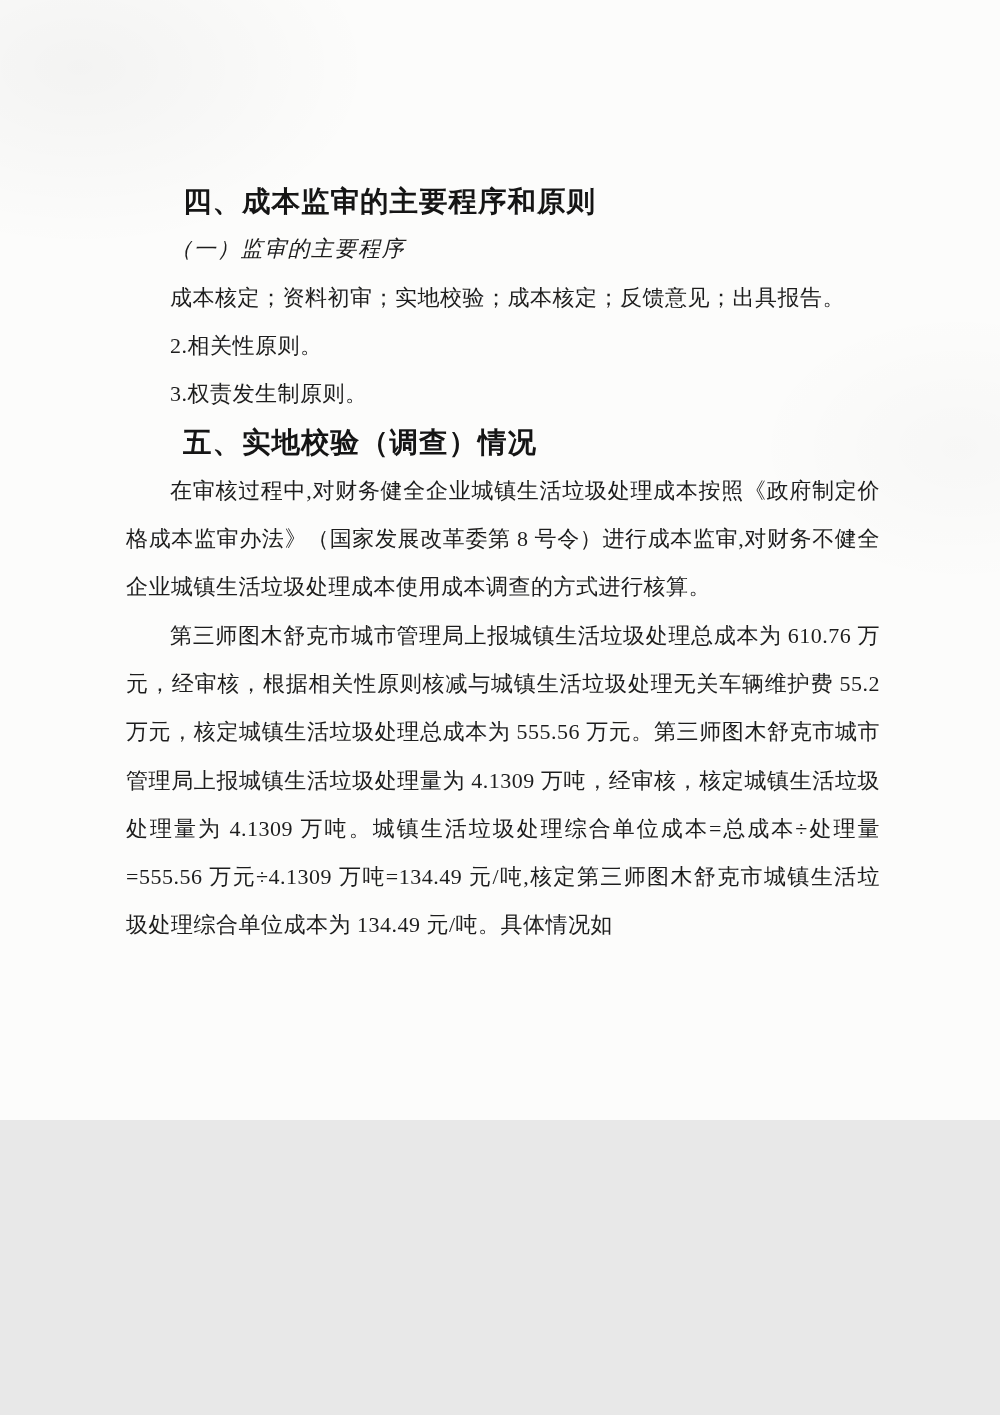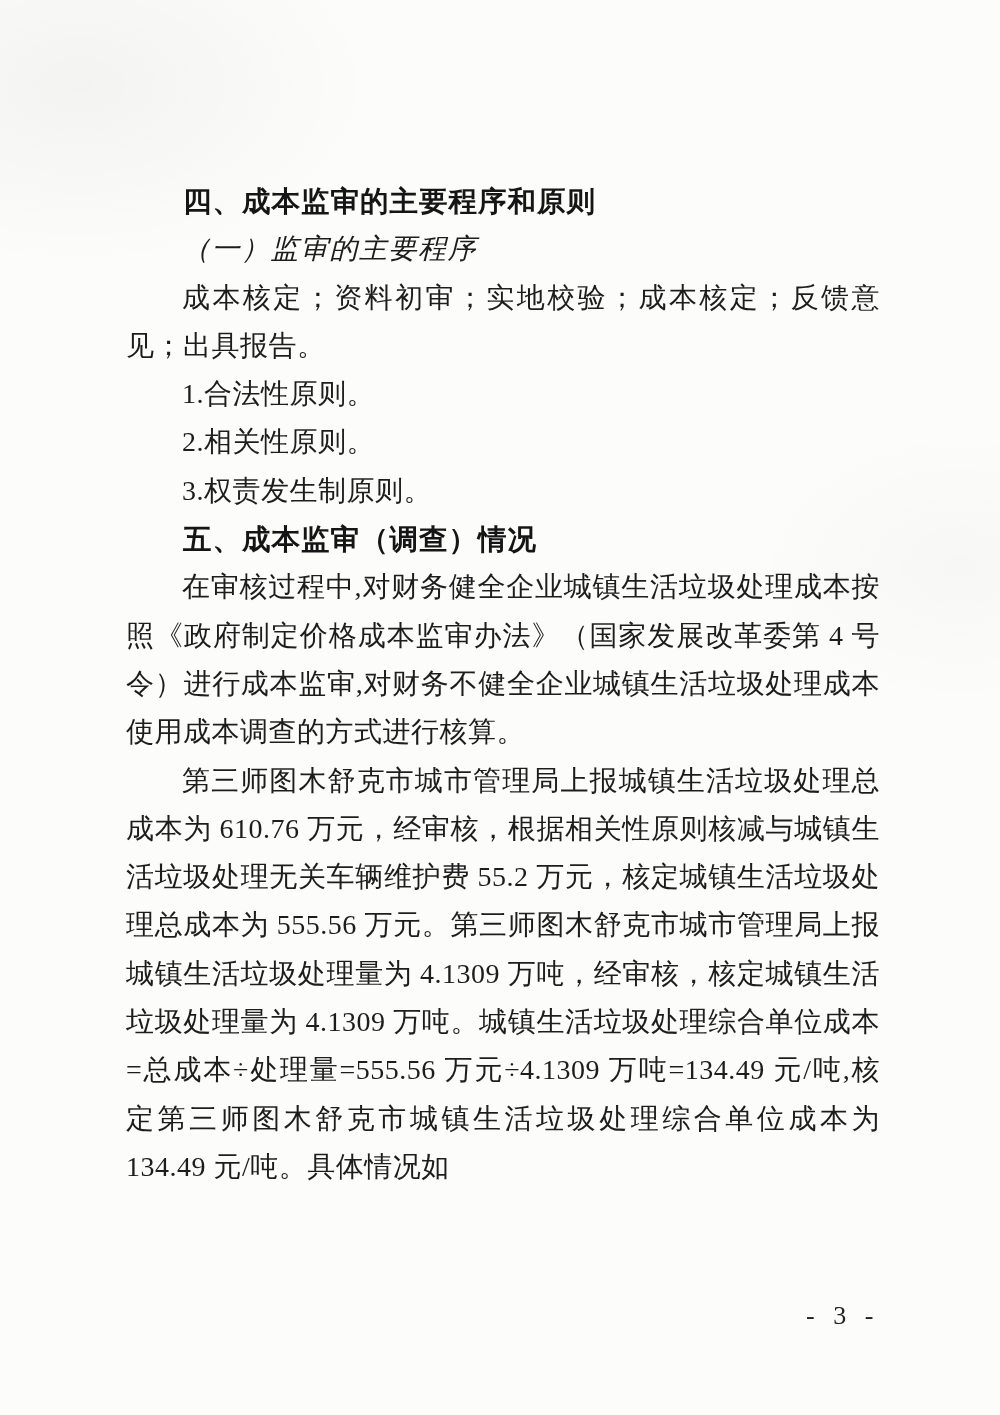"四、成本监审的主要程序和原则" .page { height: 1415px -> 1120px }
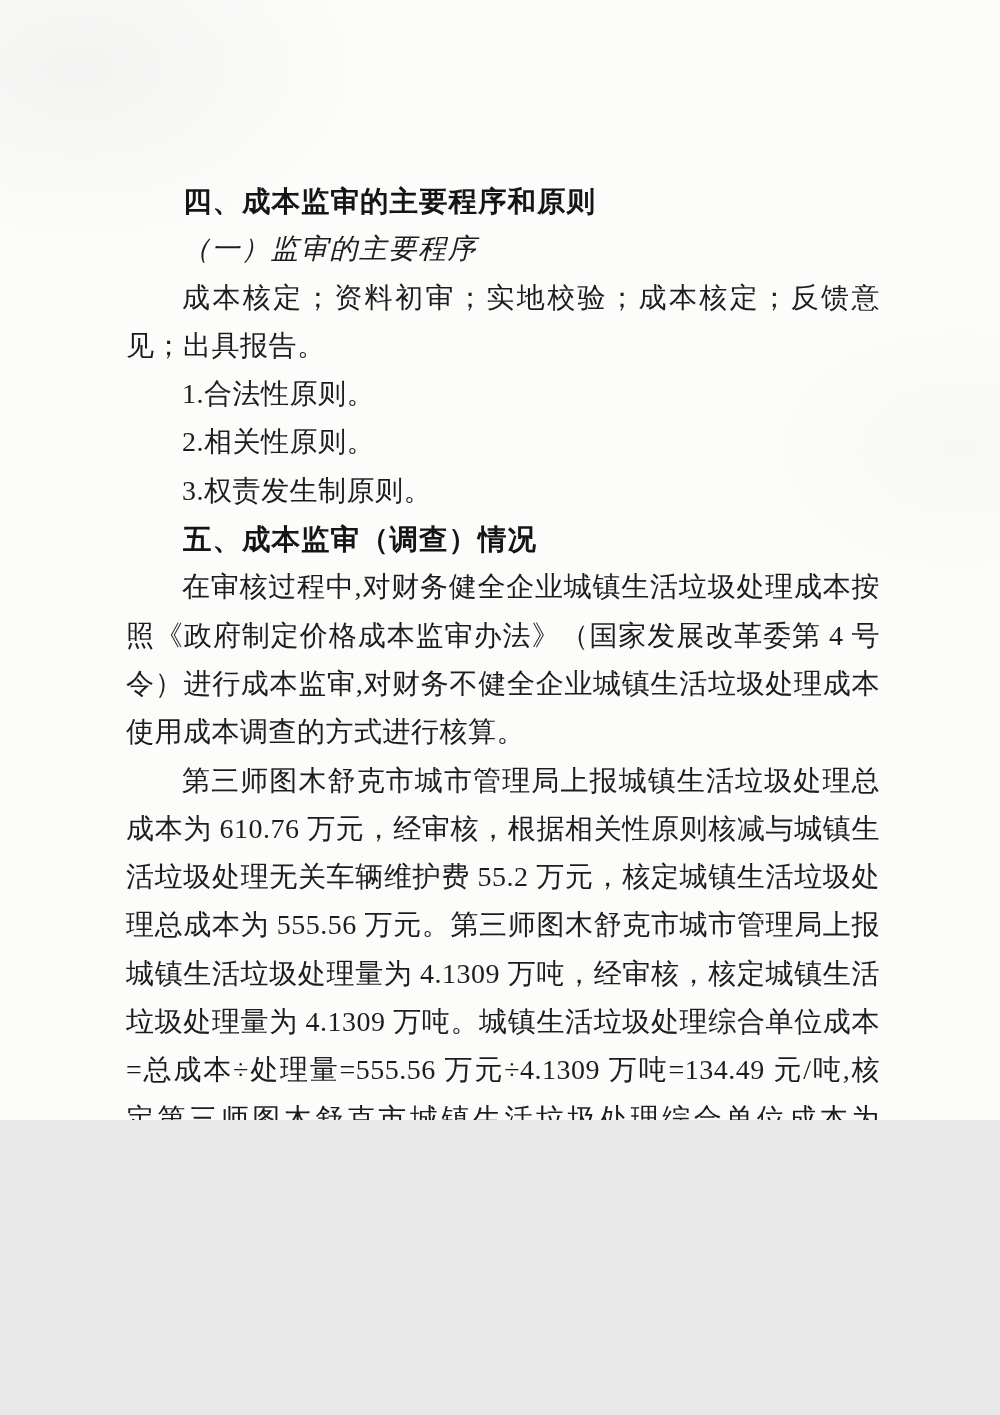"（一）监审的主要程序" .block { font-size: 28px -> 22px }
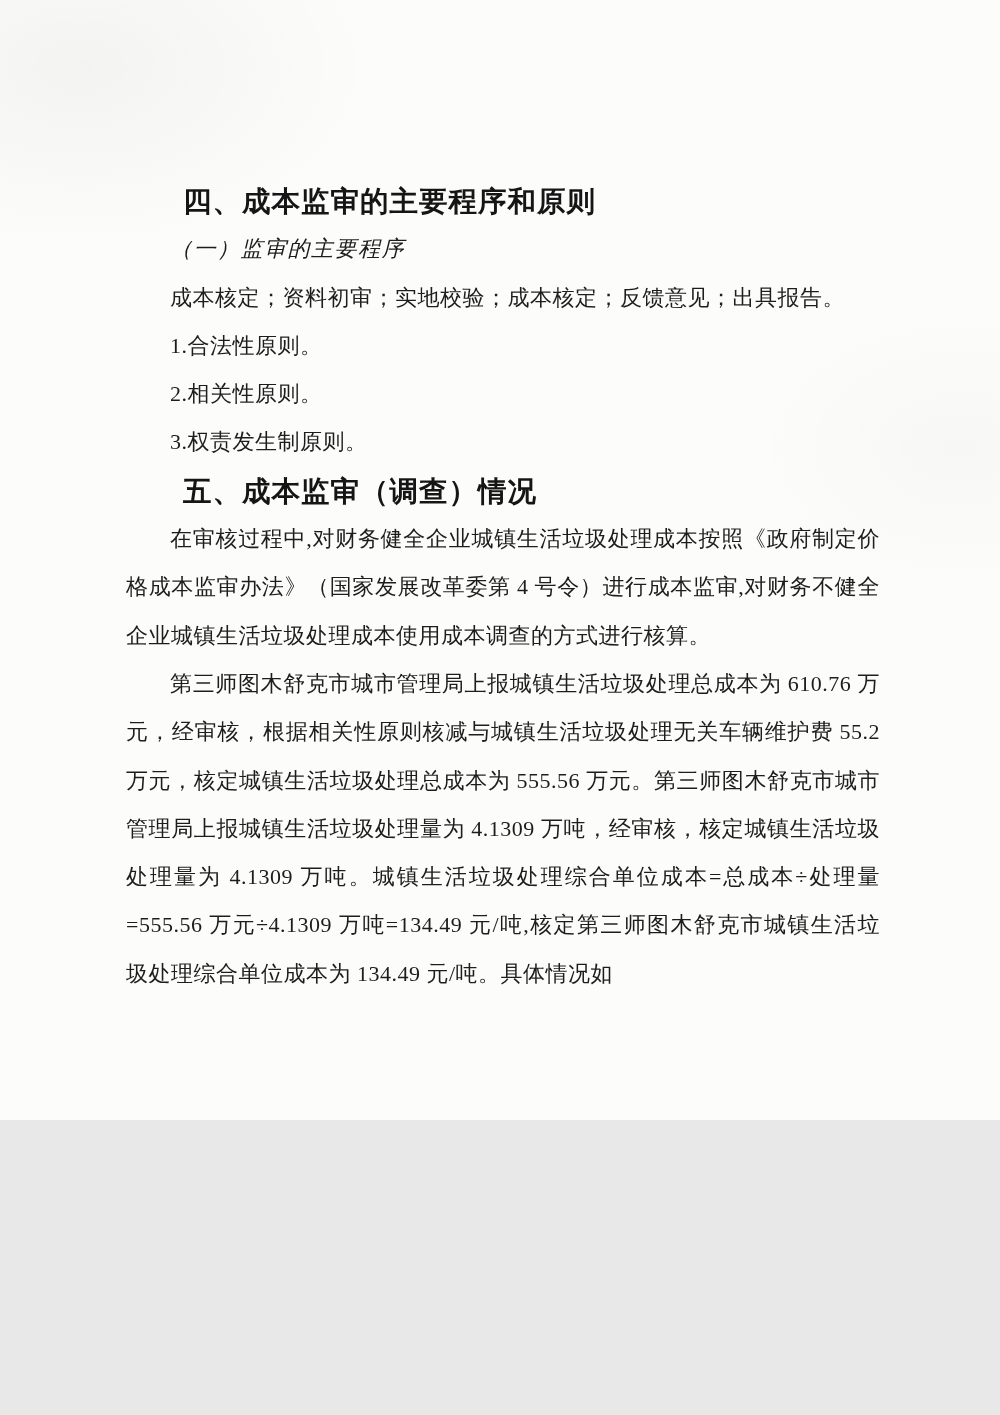"1.合法性原则。" div.block { html: <div>1.合法性原则。</div> -> none }
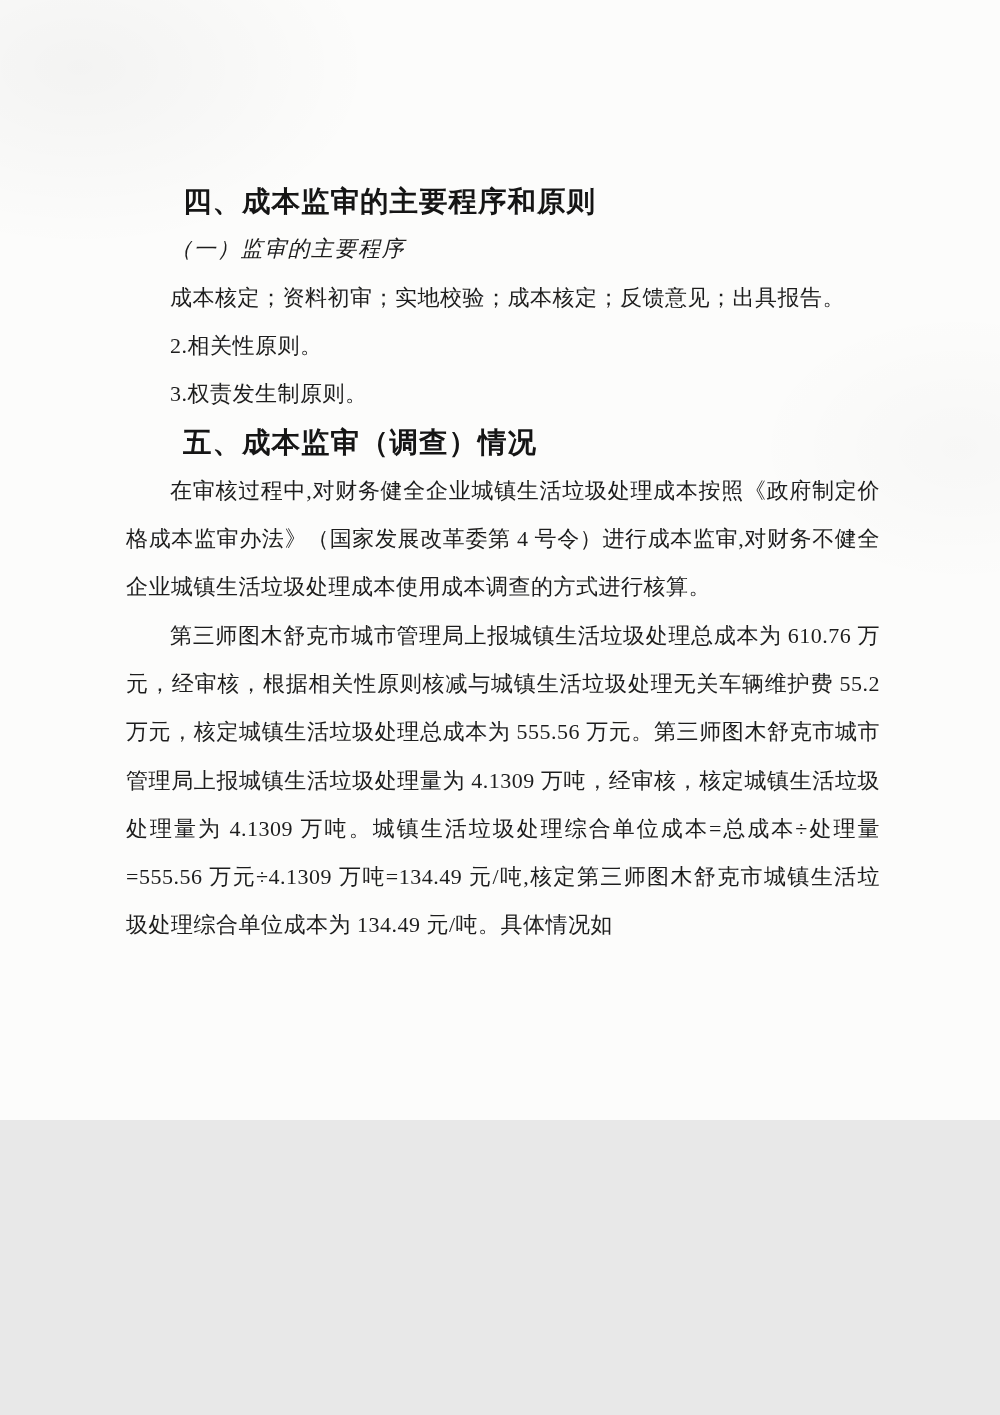"五、成本监审（调查）情况" div.block { text: 成本监审 -> 实地校验 }
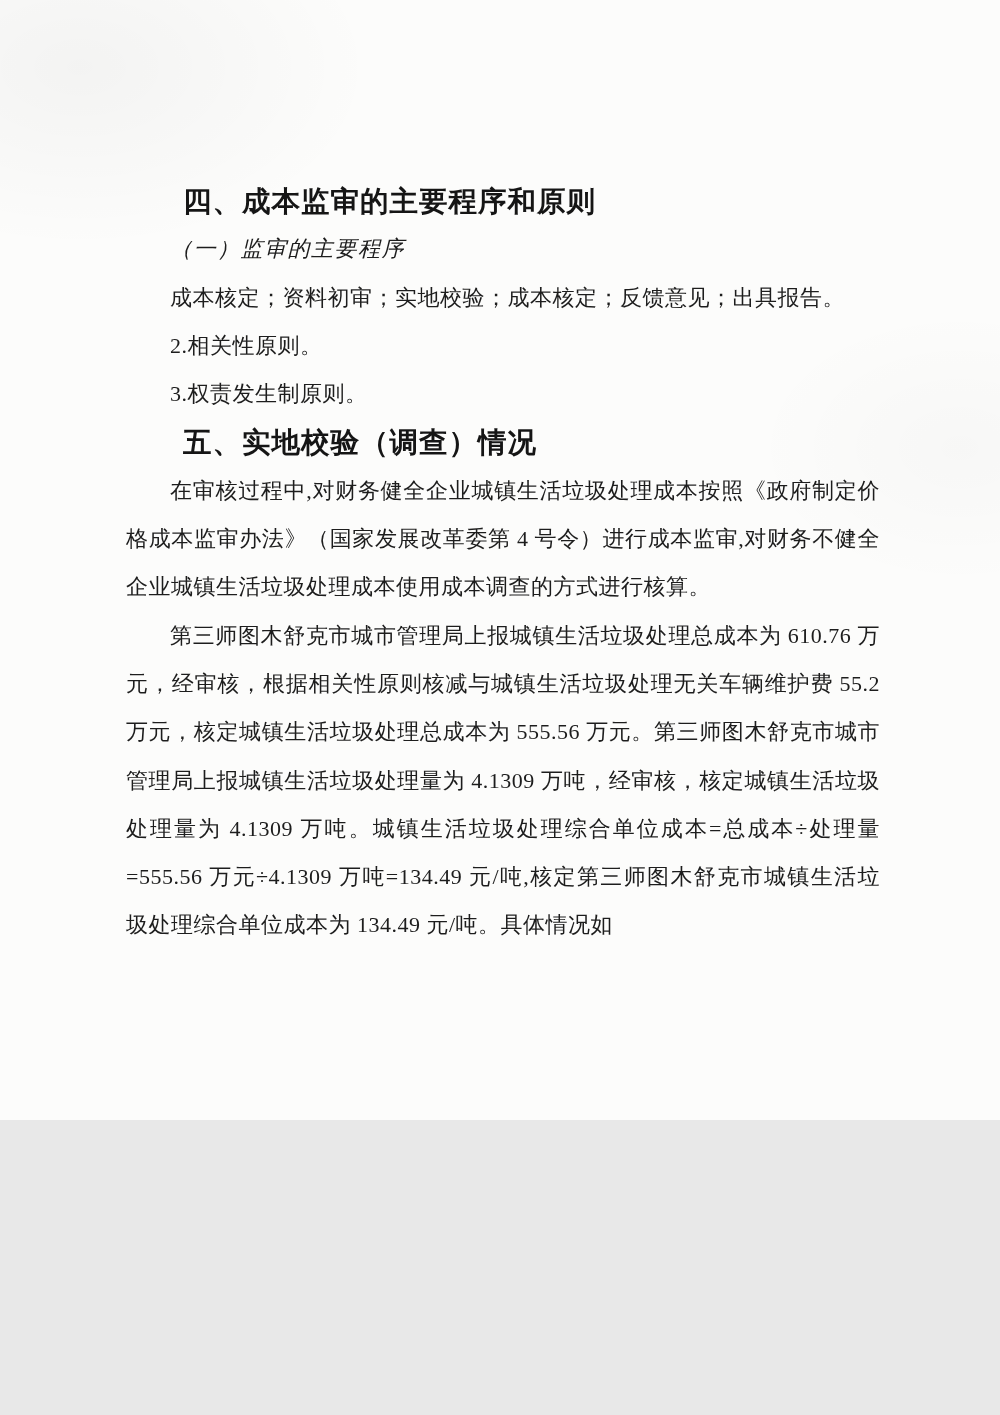"在审核过程中,对财务健全企业城镇生活垃圾处理成本按照《政府制定价格成本监审办法》" div.block { text: 4 -> 8 }
